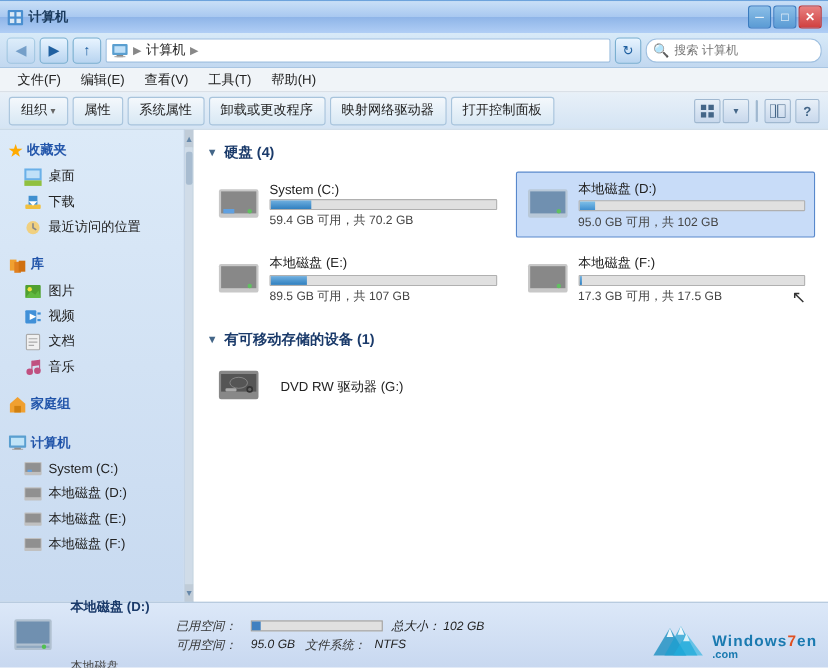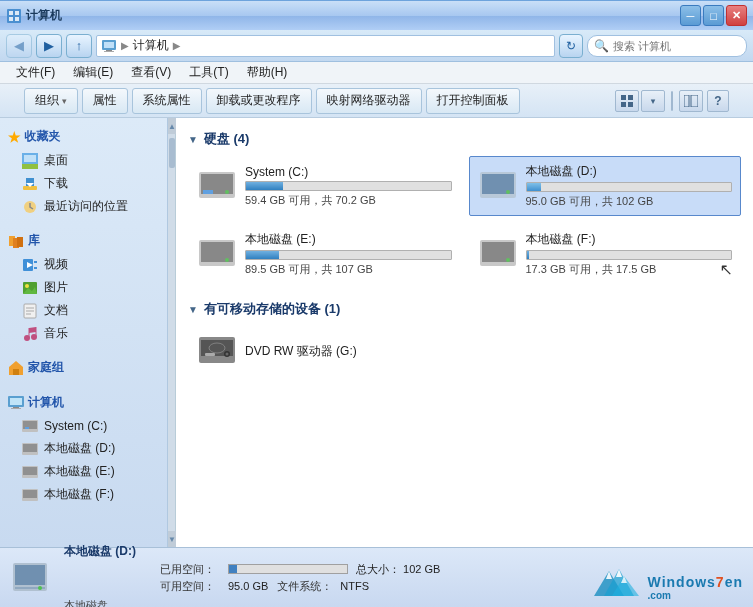"组织" .toolbar { padding: 0 24px -> 0 8px }
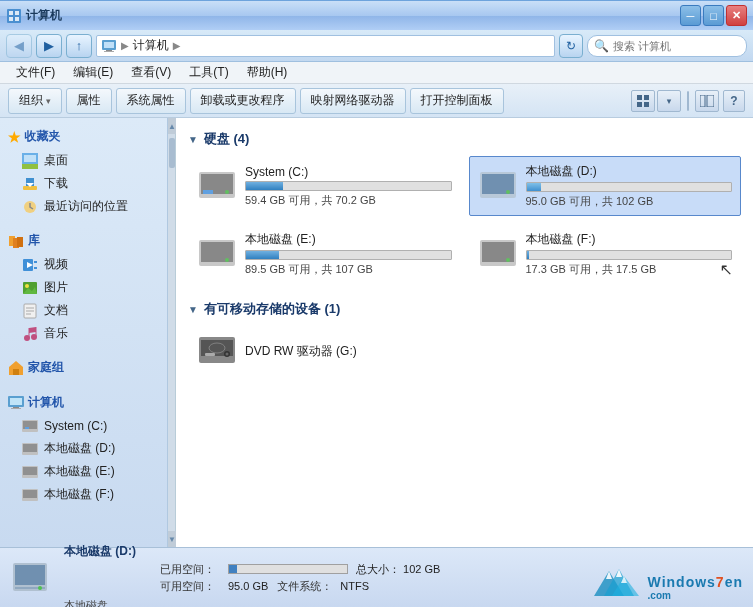"视频" div.sidebar-item { order: before "图片" -> after "图片" }
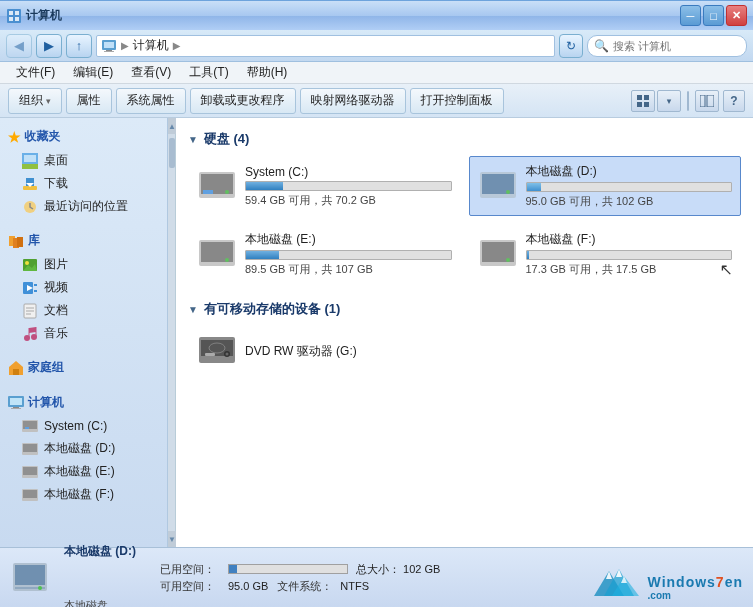"DVD RW 驱动器 (G:)" .removable-item { gap: 8px -> 18px }
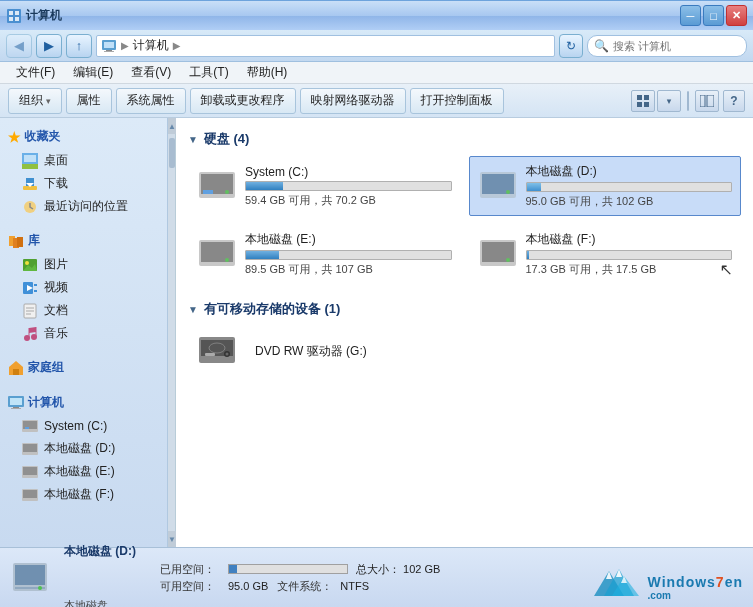"已用空间：" .status-details { font-style: none -> italic }
